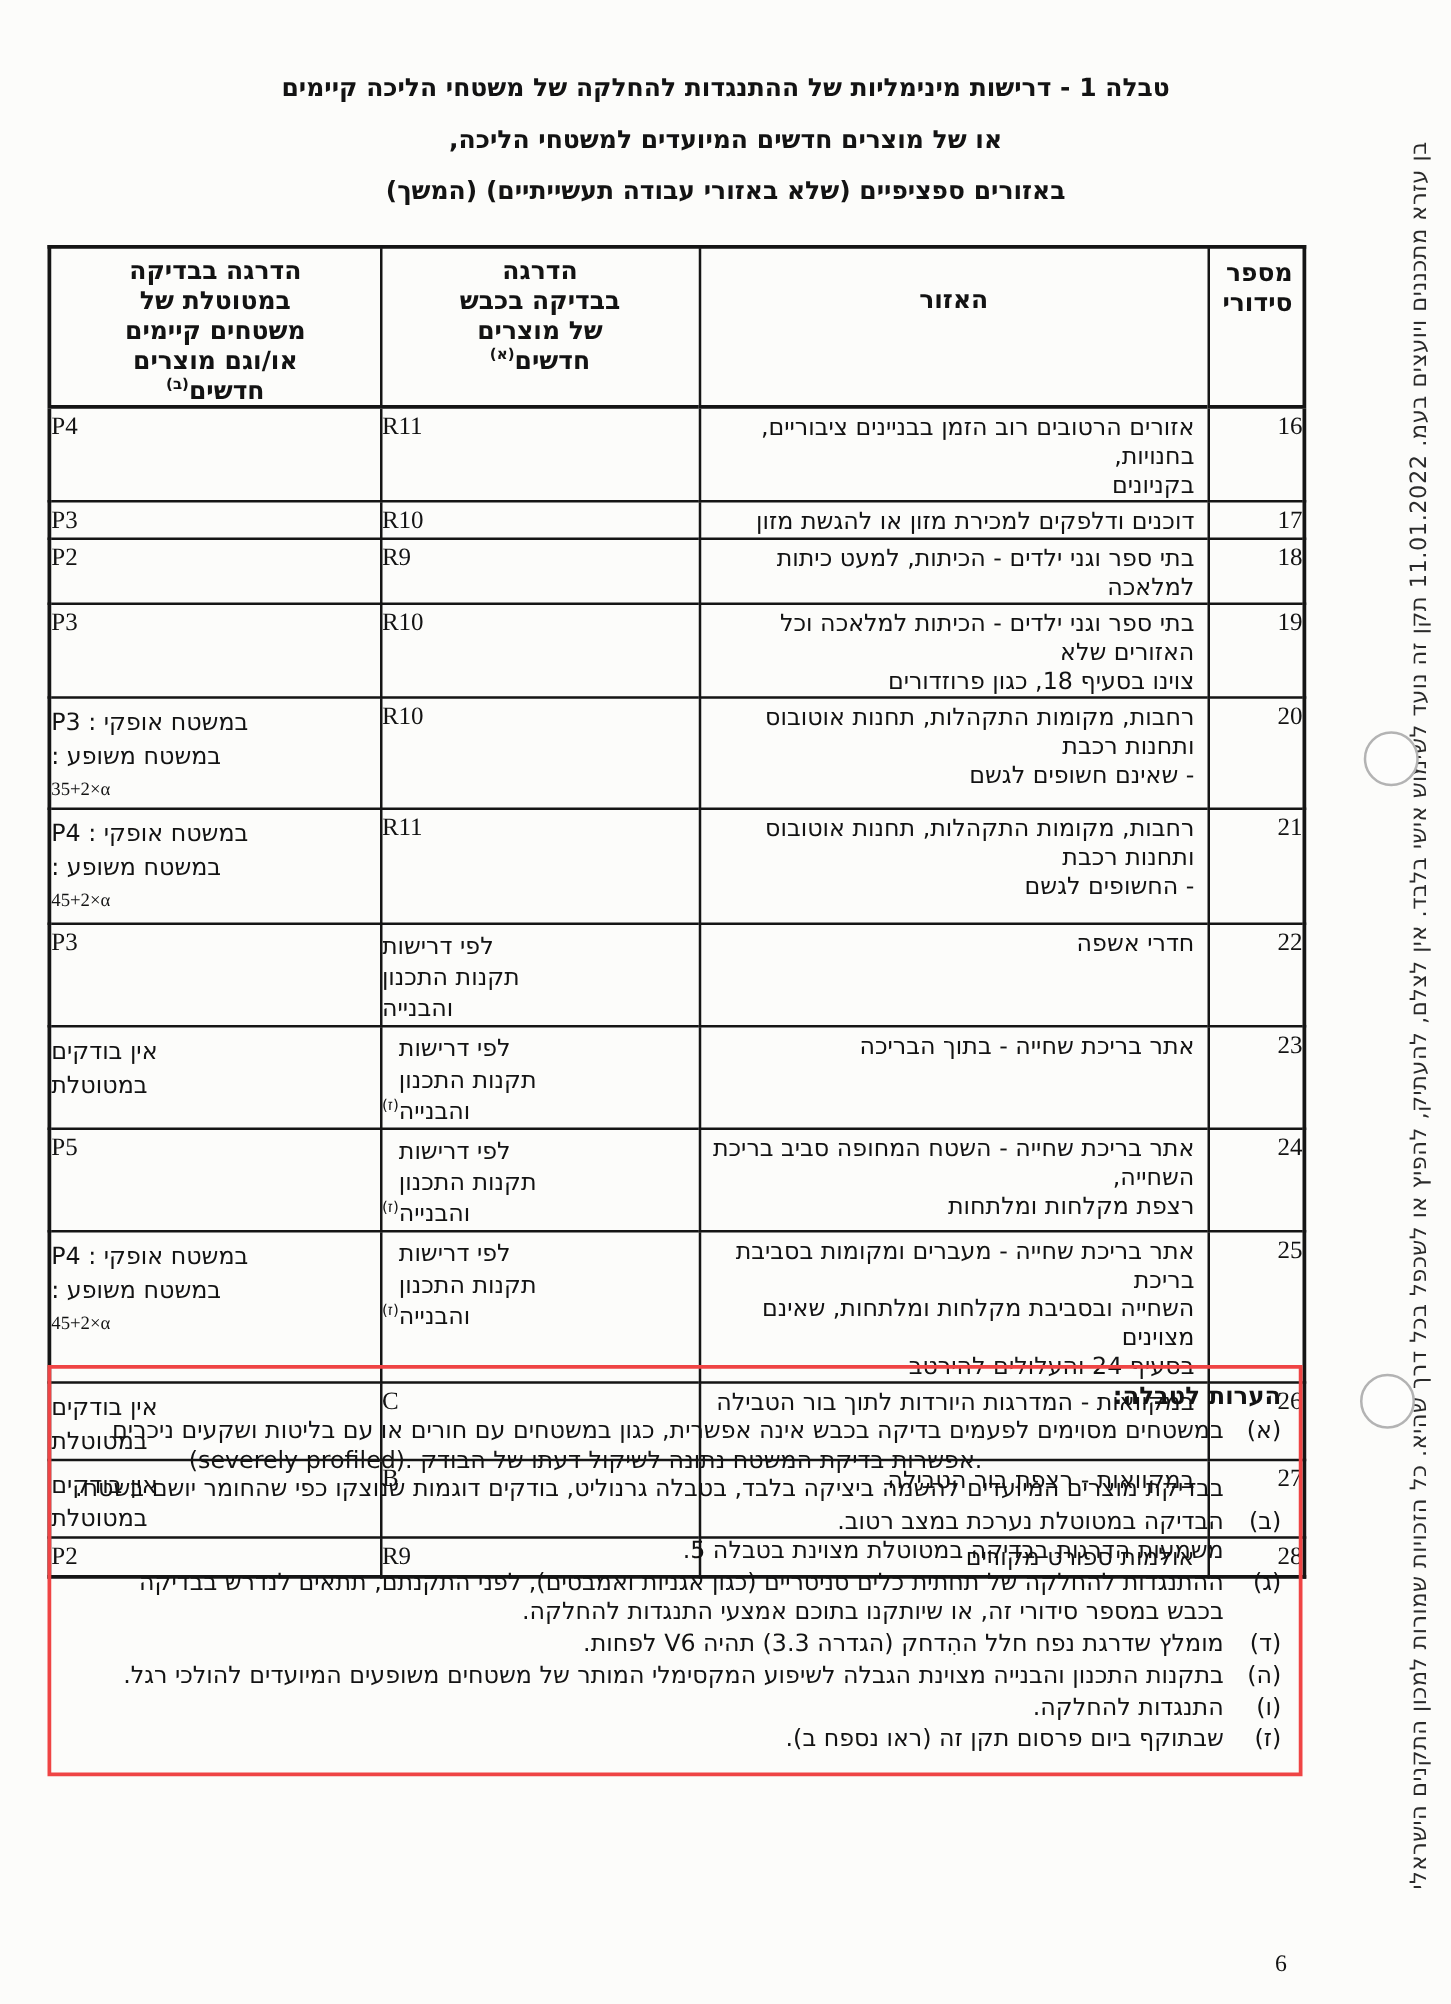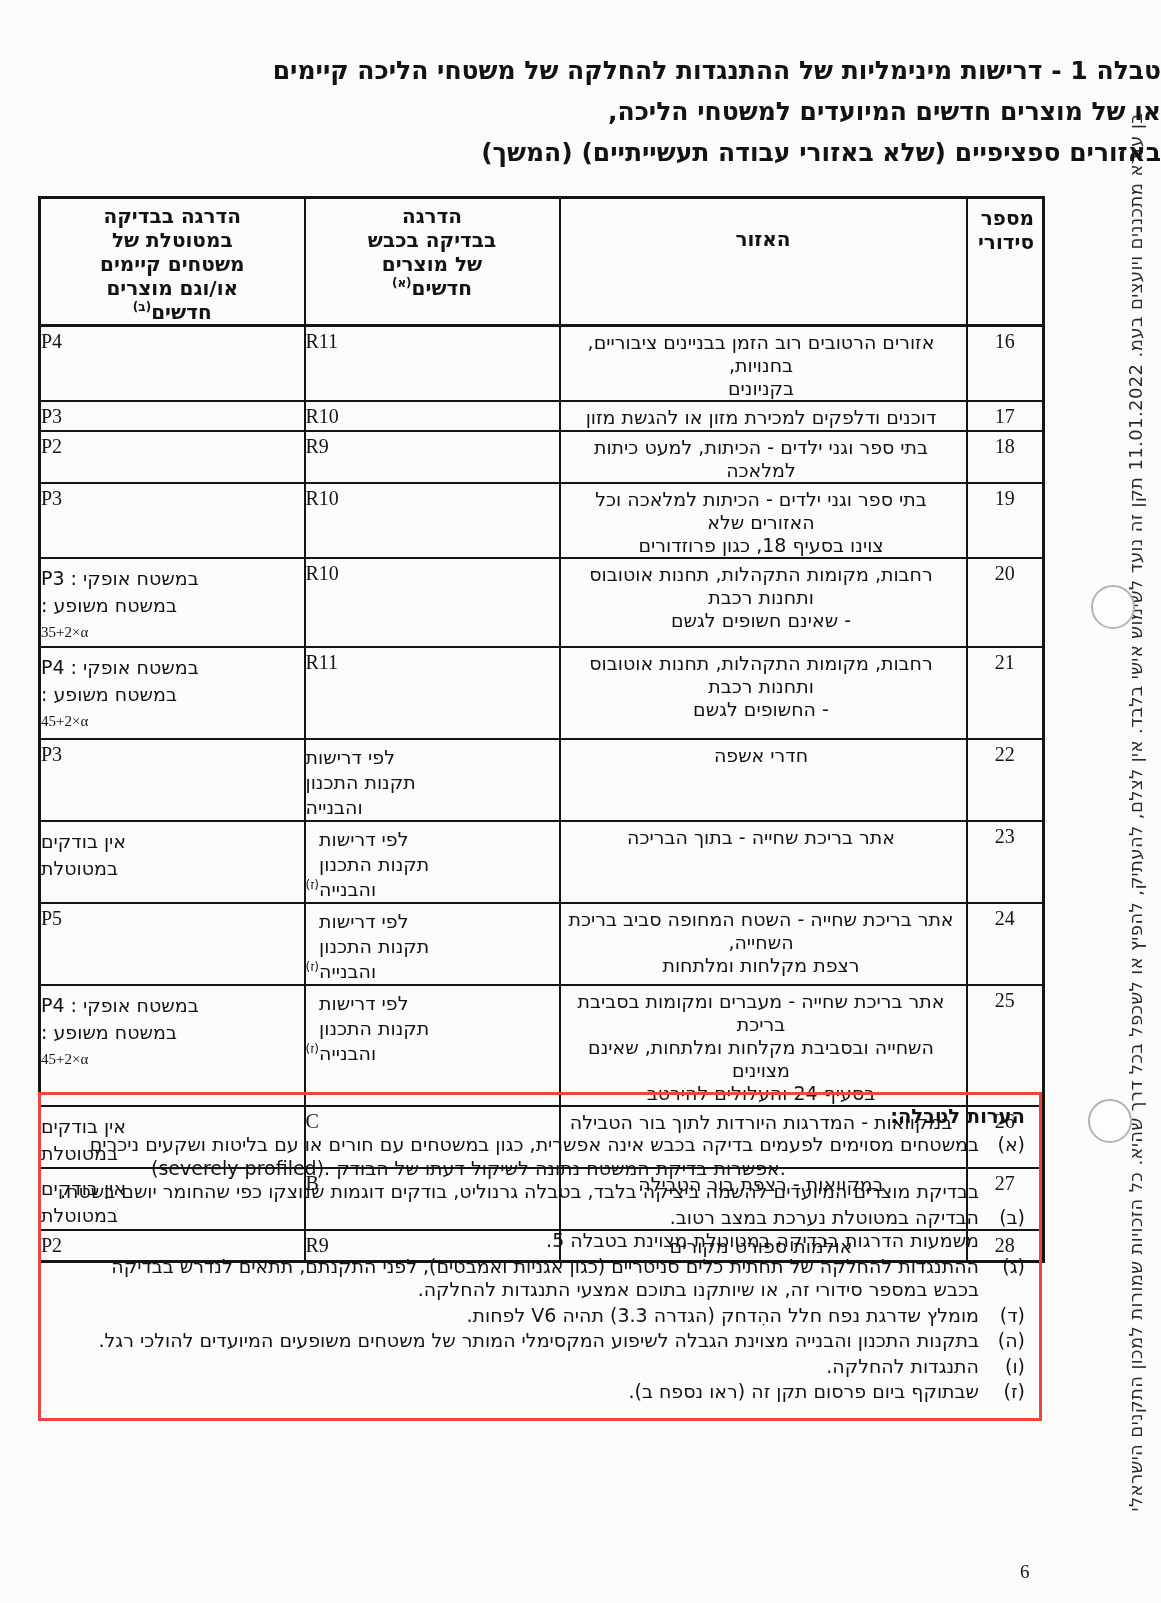"טבלה 1 - דרישות מינימליות" .title { font-size: 25px -> 20px; text-align: right -> center }
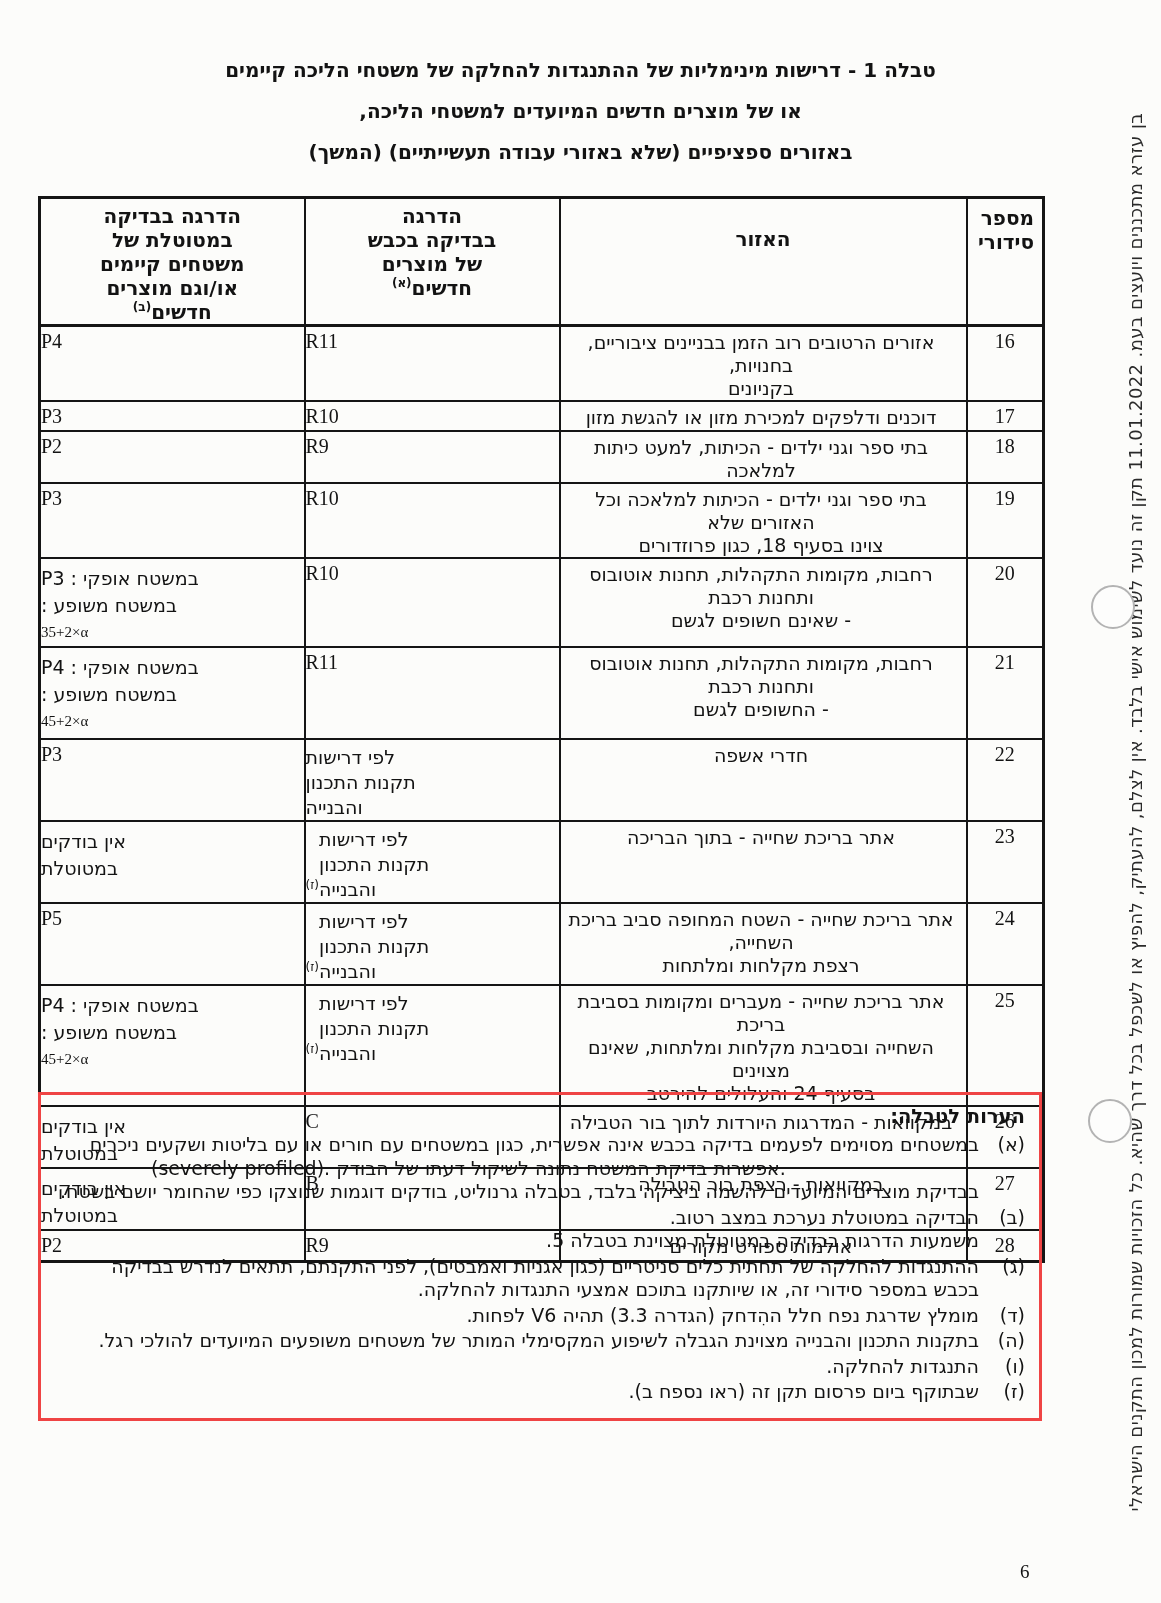"אזורים הרטובים רוב הזמן בבניינים" td.area { text-align: center -> right }
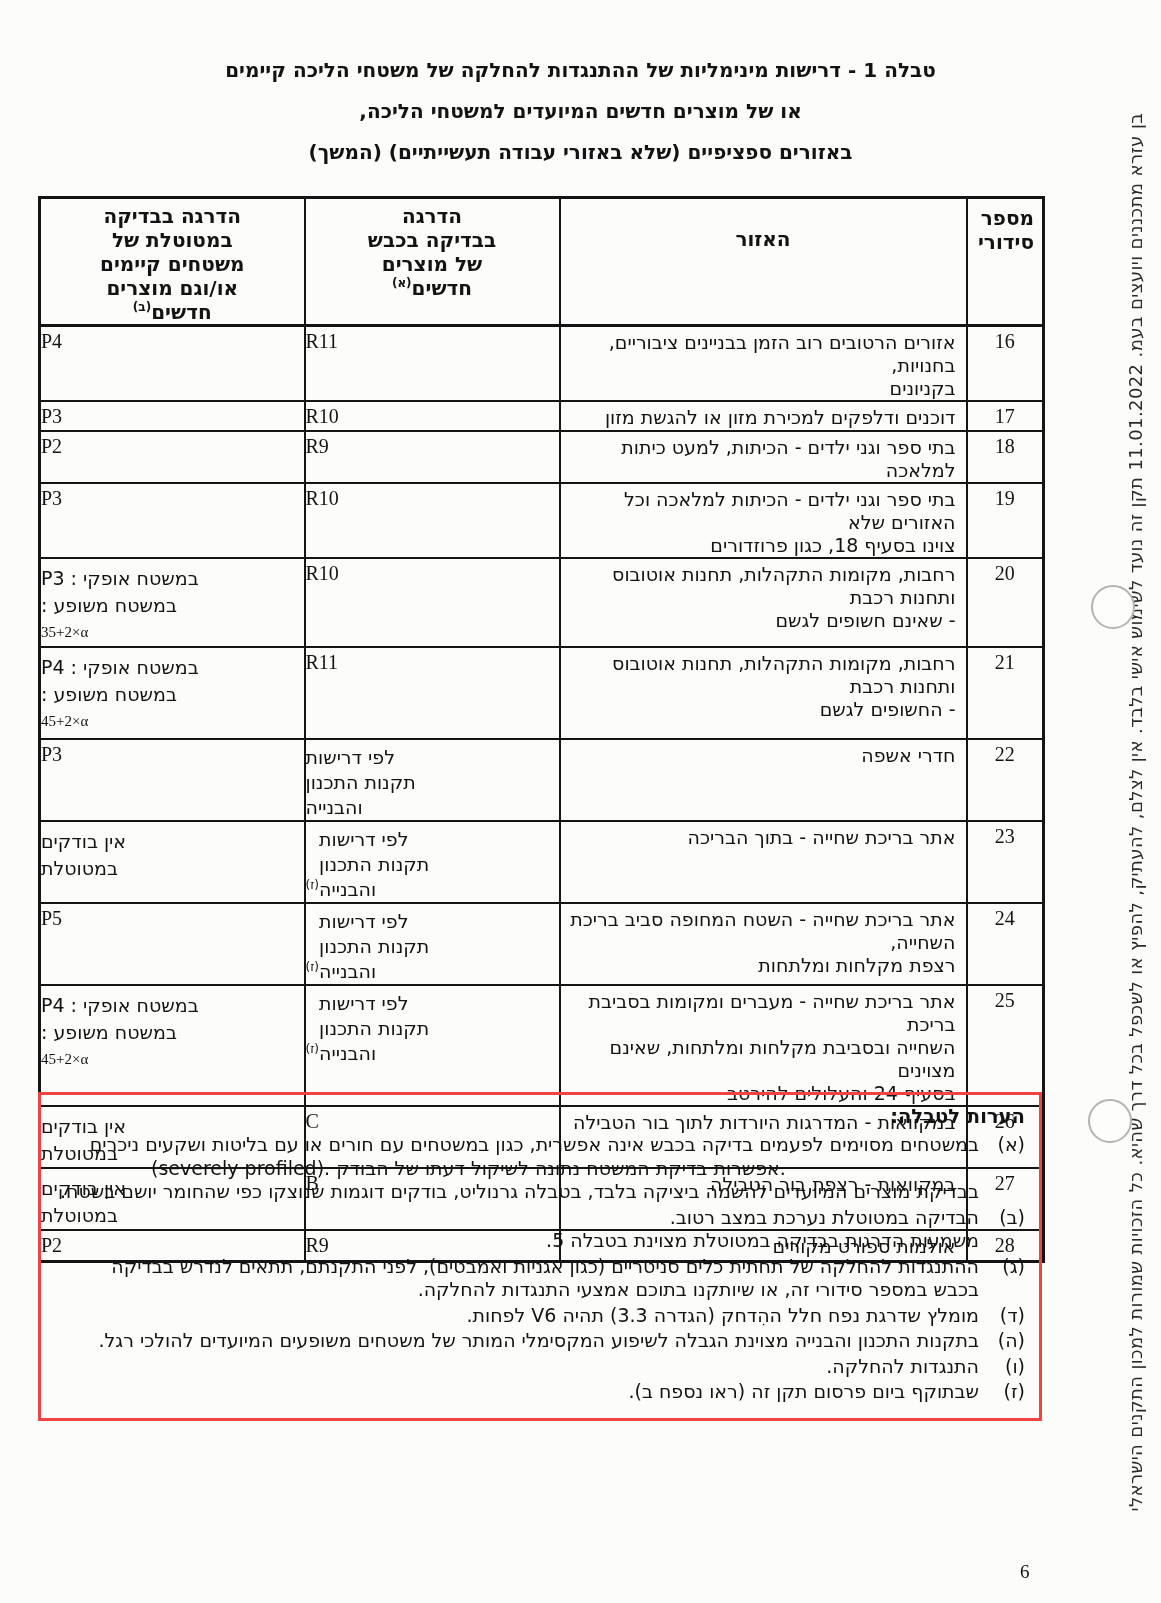"16" td.num { text-align: center -> none }
